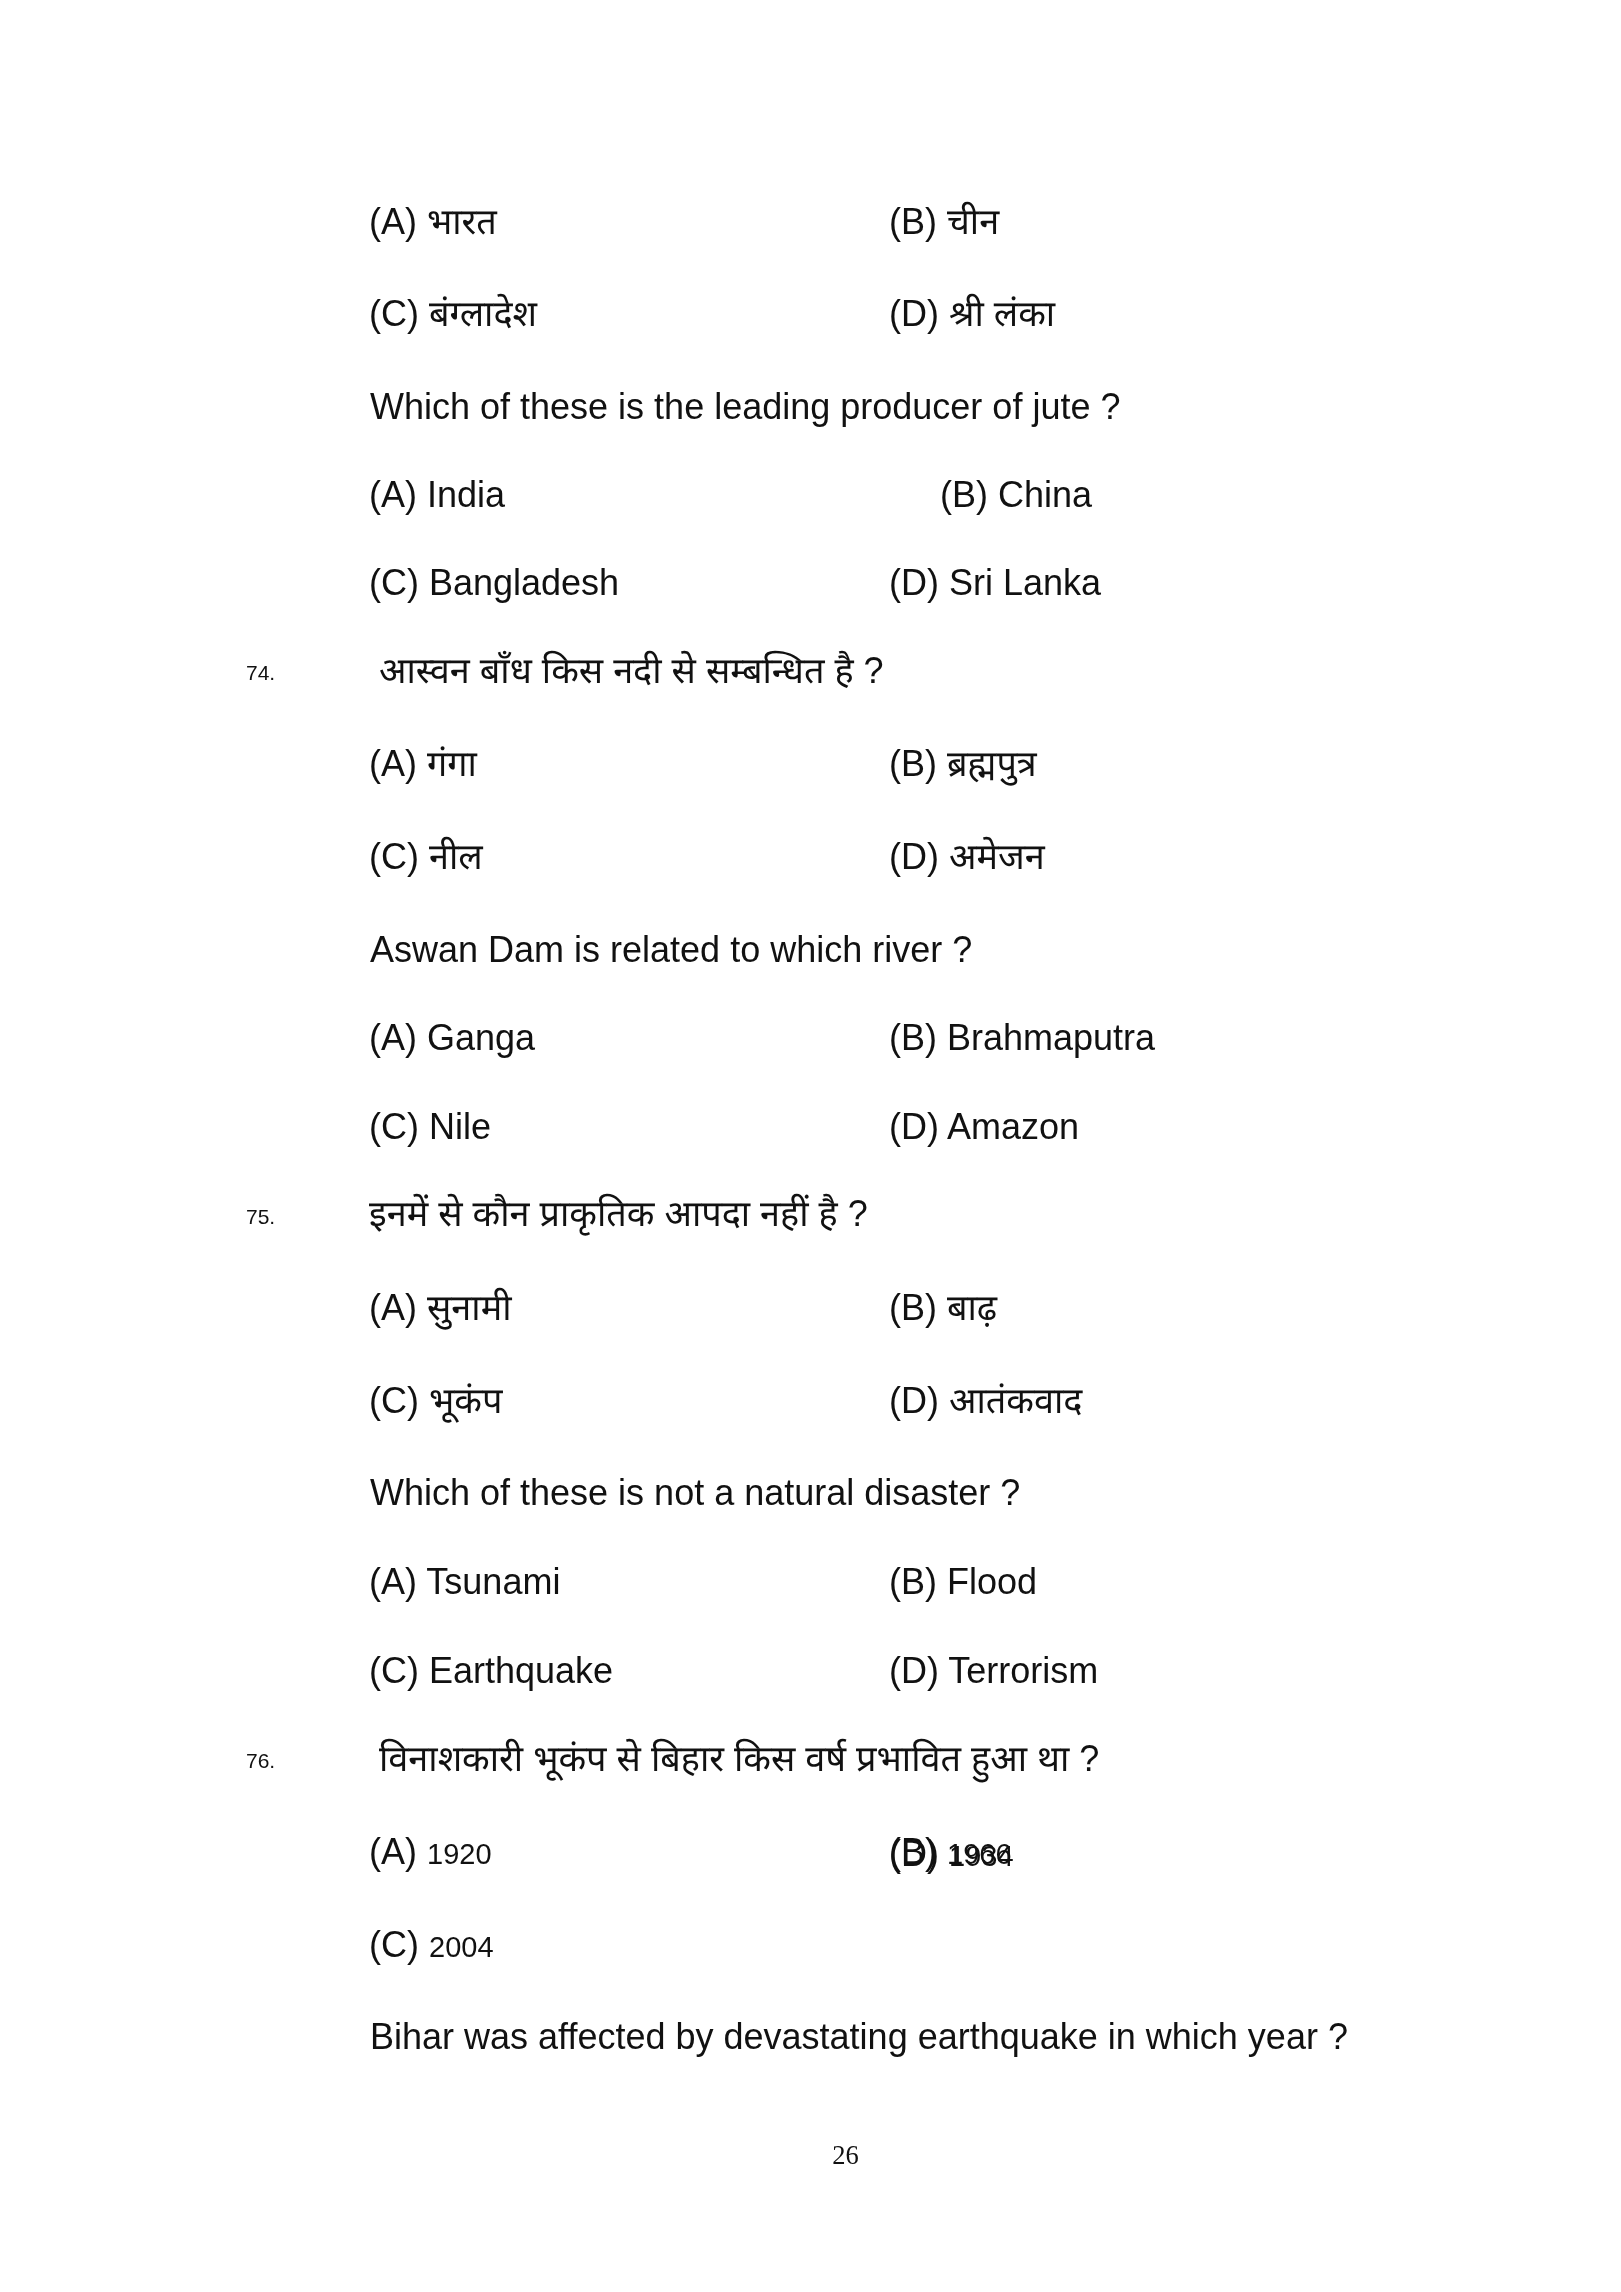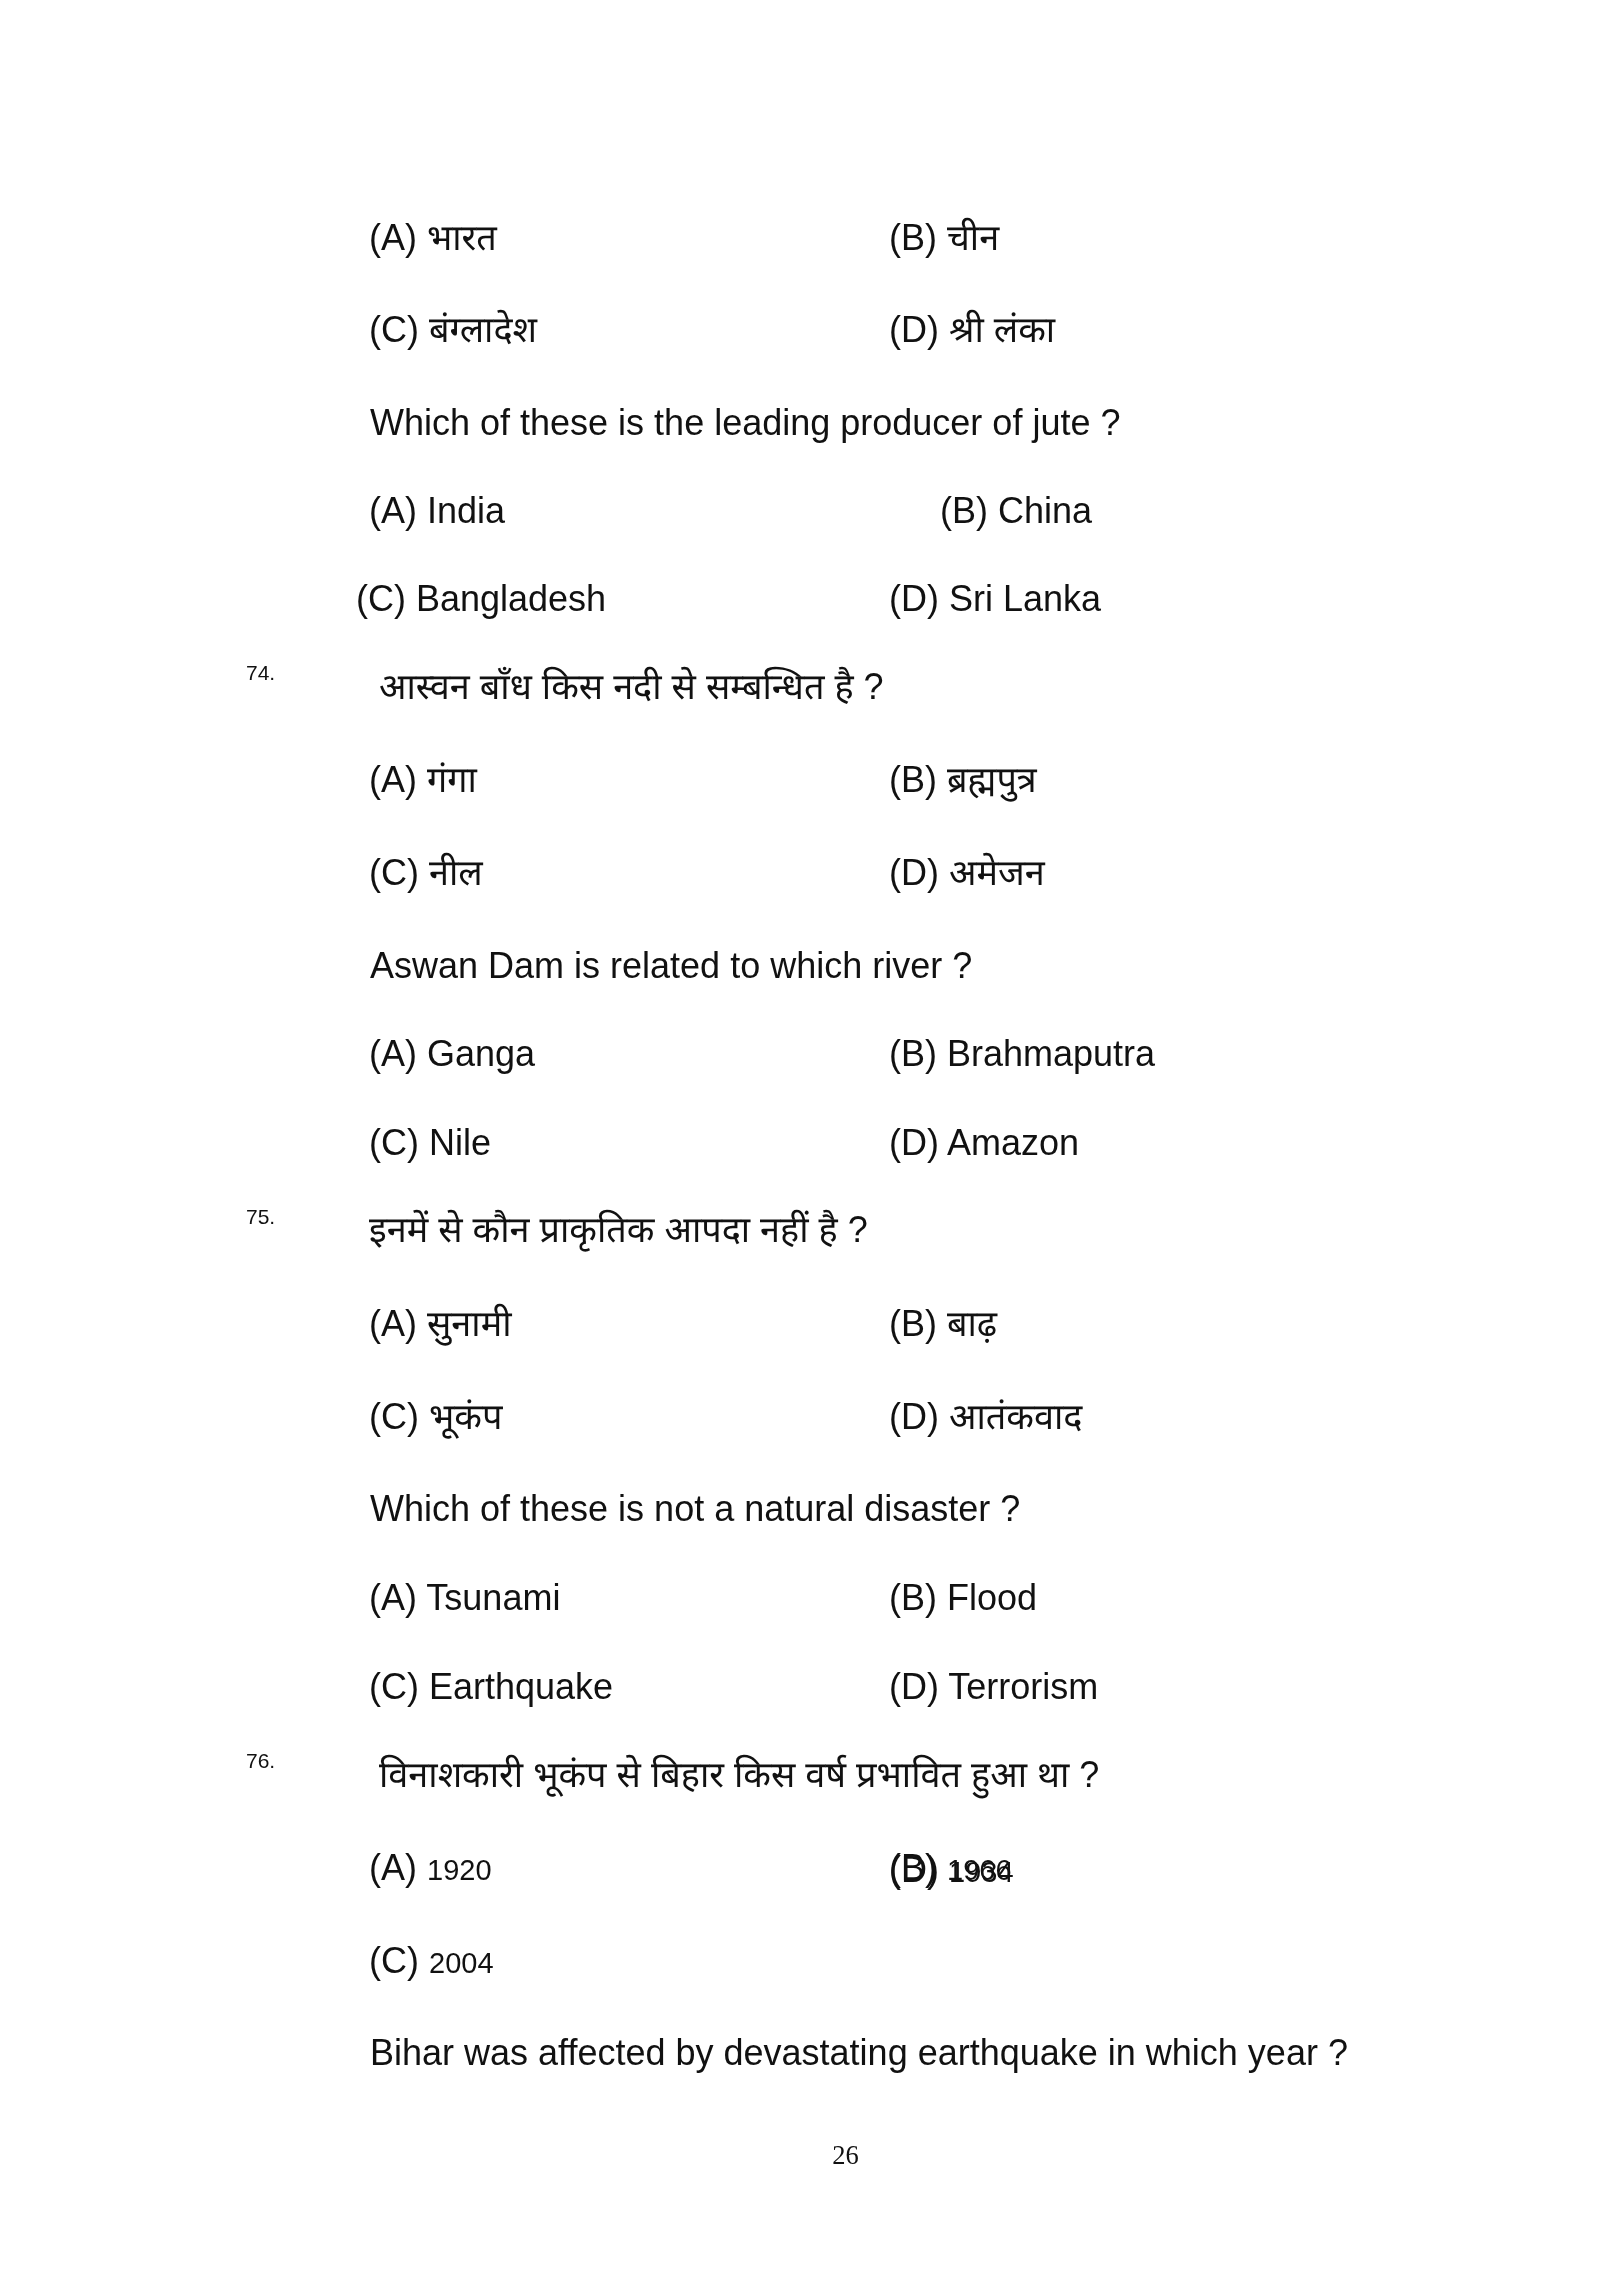"(A) भारत" .line { margin-top: 16px -> none }
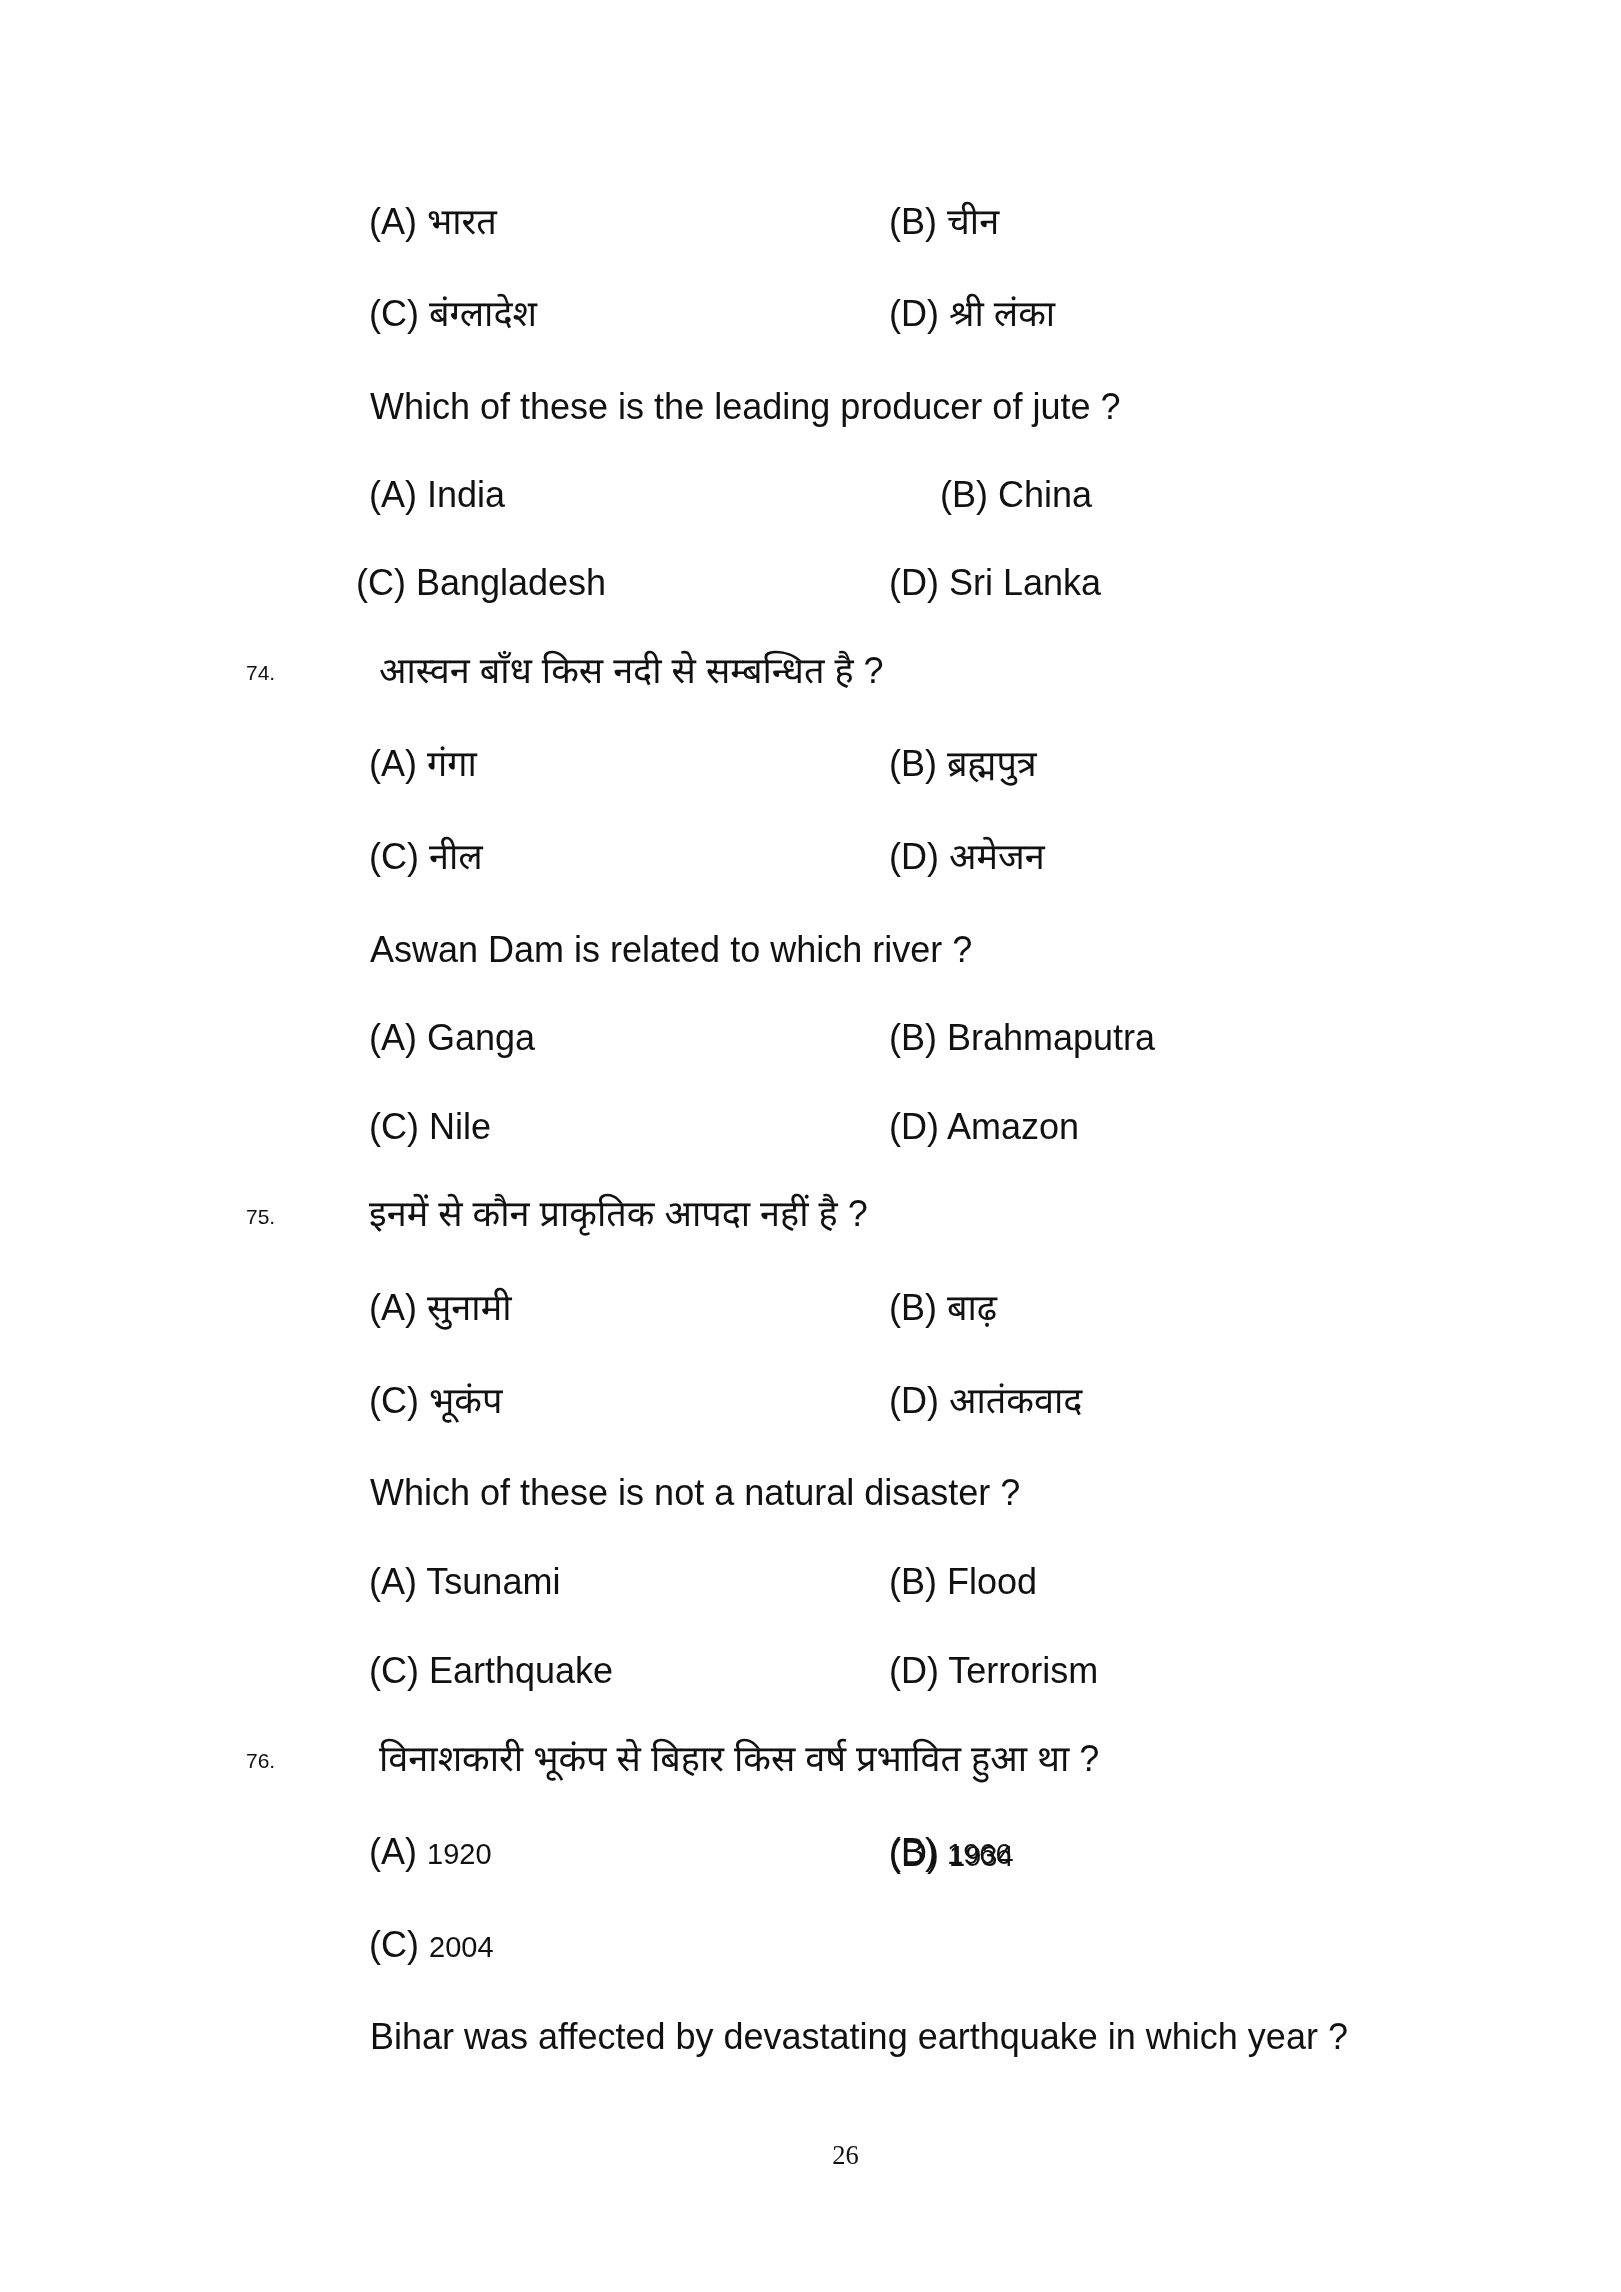"(C) Bangladesh" div.line { left: 356px -> 369px }
